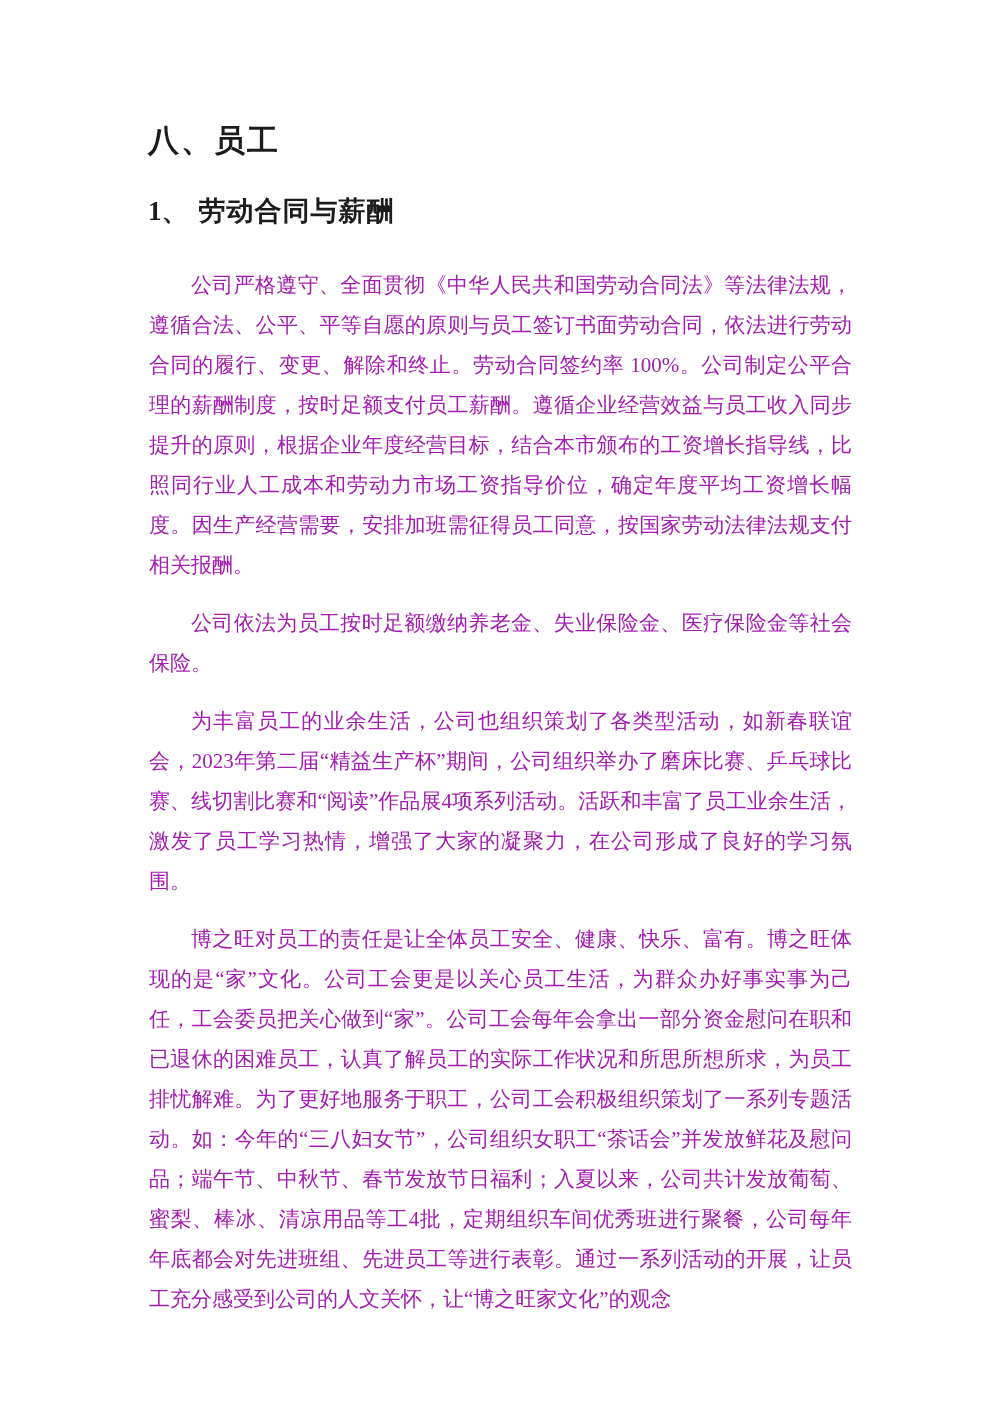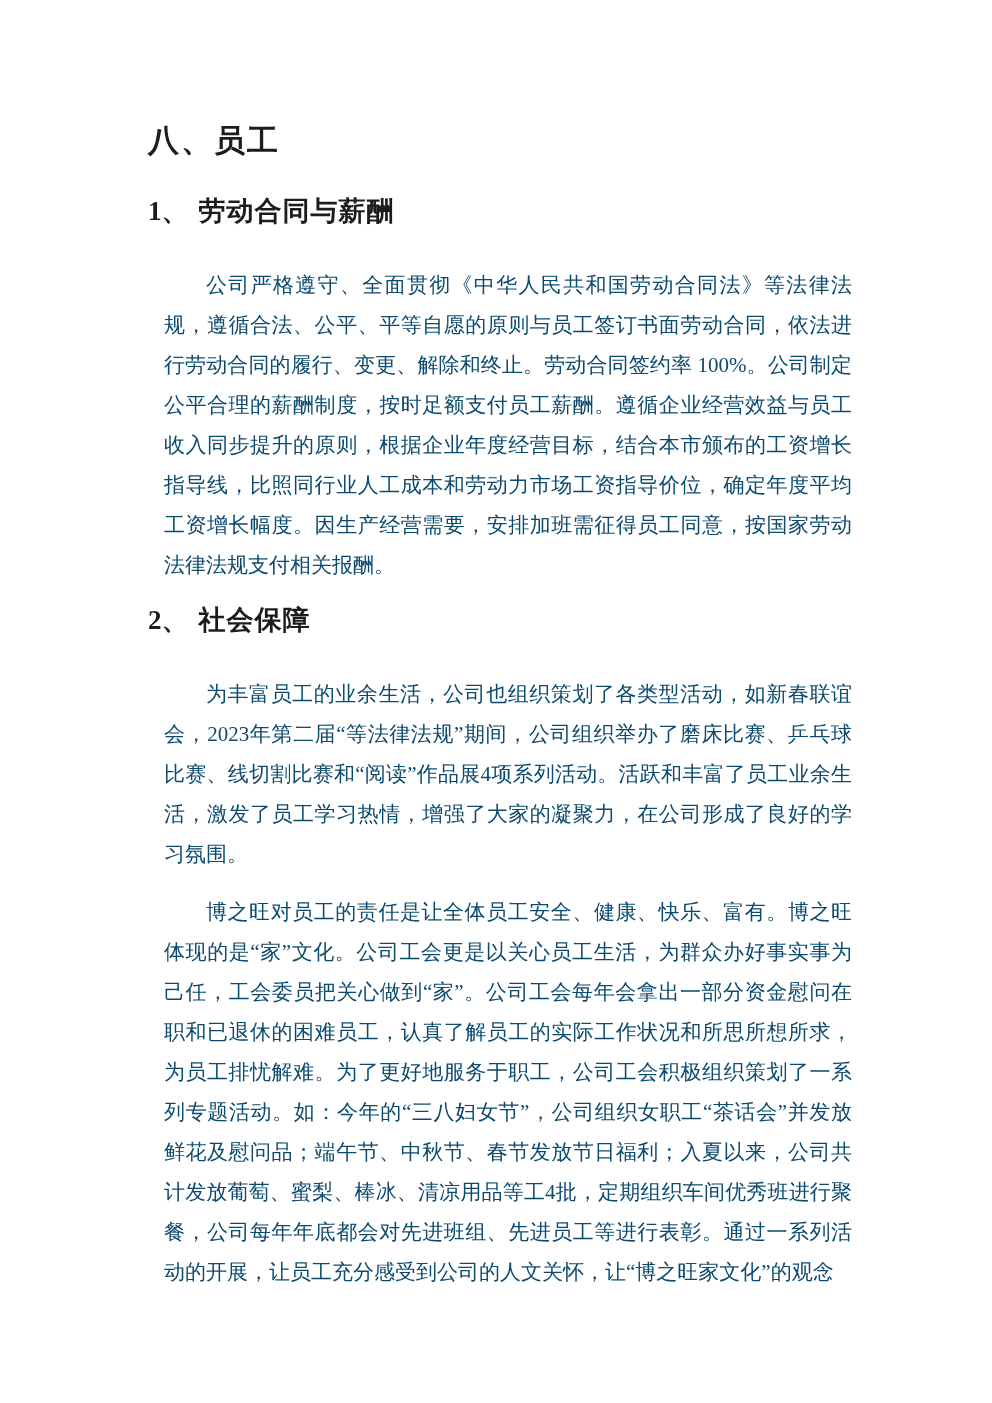"公司严格遵守、全面贯彻《中华人民共和国劳动合同法》等法律法规，遵循合法、公平、平" .para { color: #0c4a6e -> #a21caf; margin: 0 0 18px 16px -> 0 0 18px 1px }
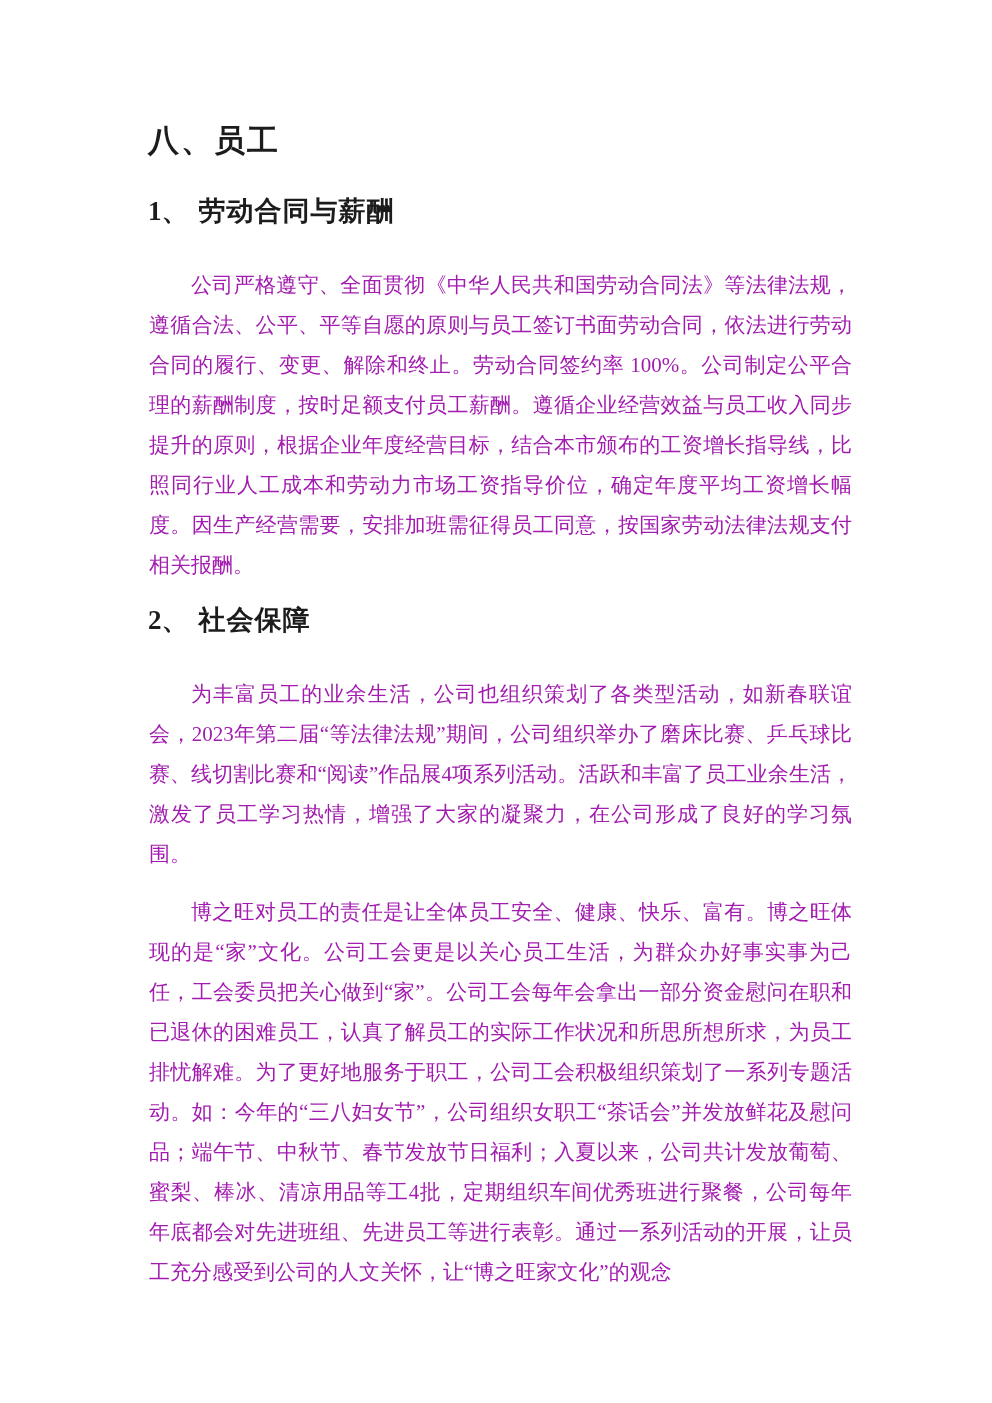"2、 社会保障" h2.sec-heading { html: <h2> <span>2、</span><span>社会保障</span> </h2> -> none }
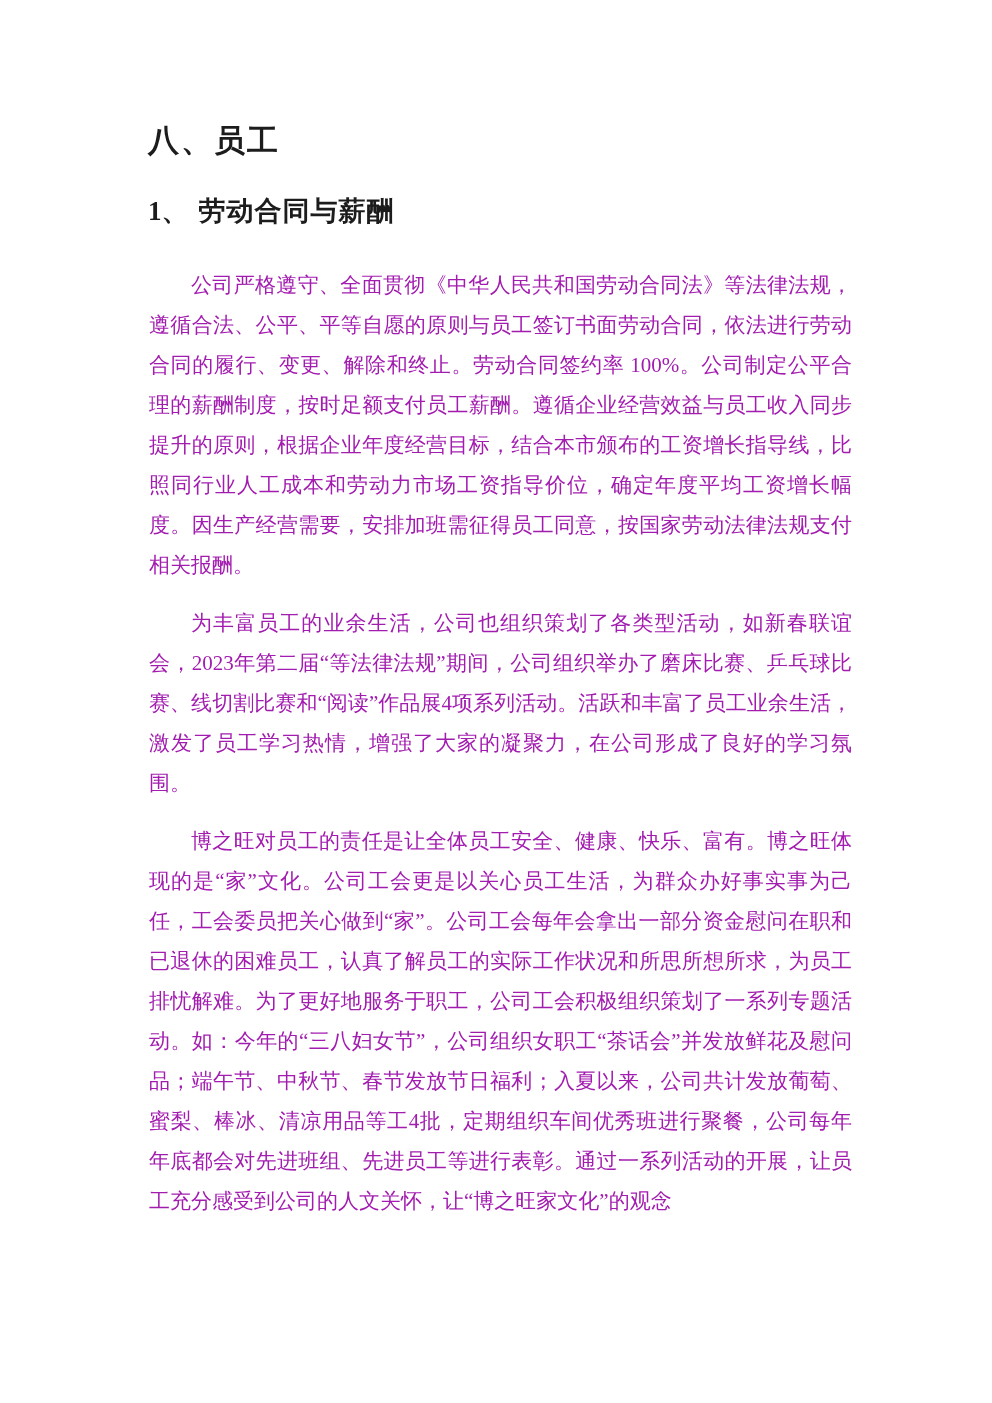"公司依法为员工按时足额缴纳养老金、失业保险金、医疗保险金等社会保险。" p.para { html: none -> <p>公司依法为员工按时足额缴纳养老金、失业保险金、医疗保险金等社会保险。</p> }
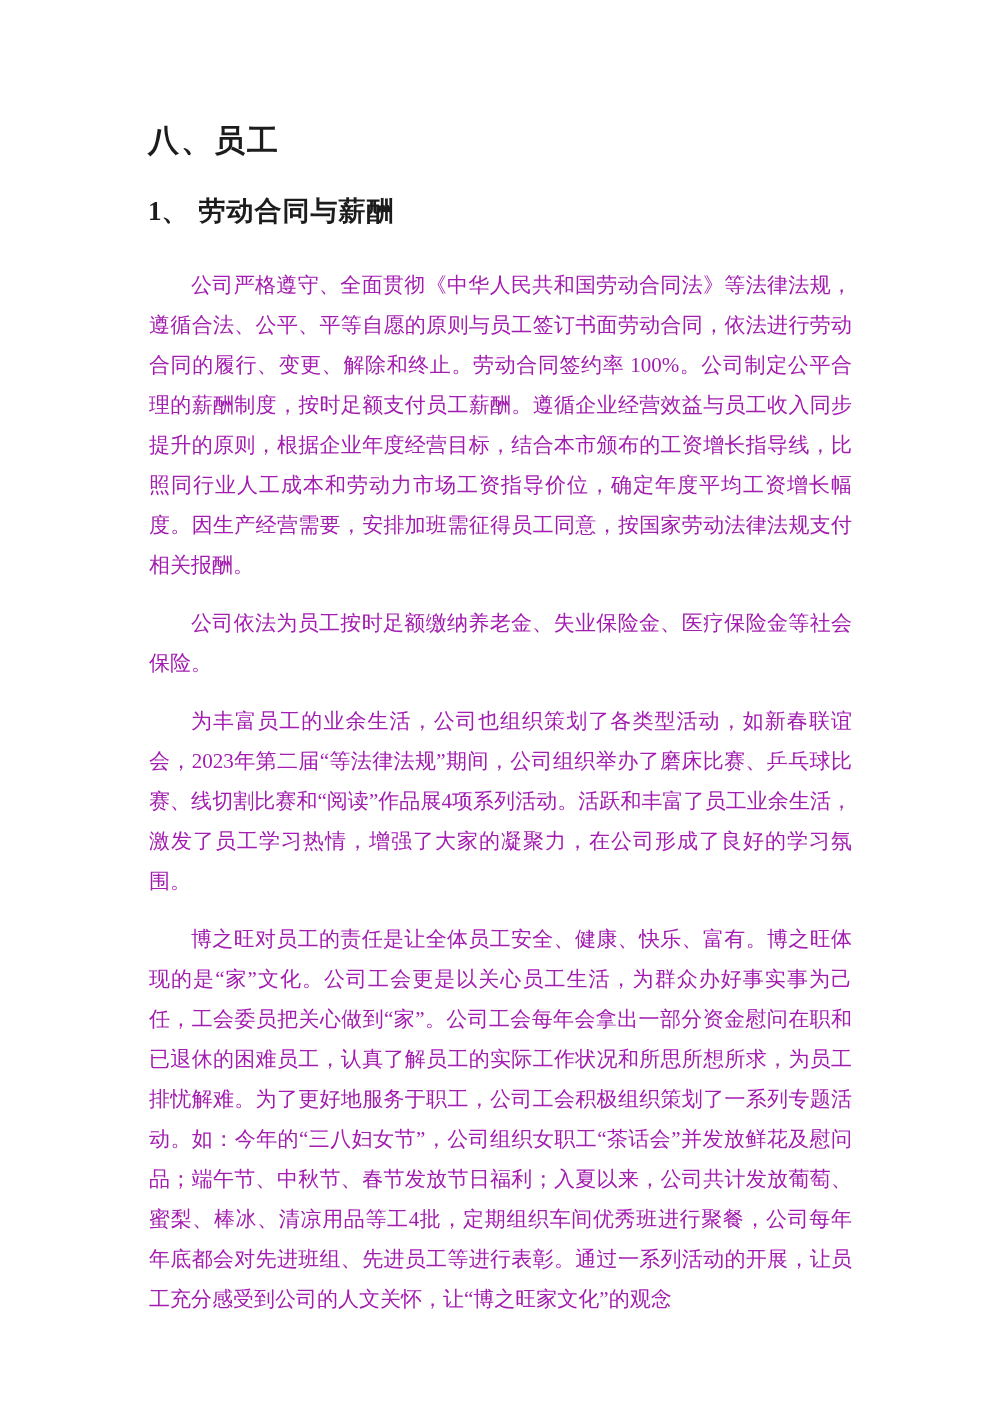"为丰富员工的业余生活，公司也组织策划了各类型活动，如新春联谊会，2023年第二届" p.para { text: 等法律法规 -> 精益生产杯 }
